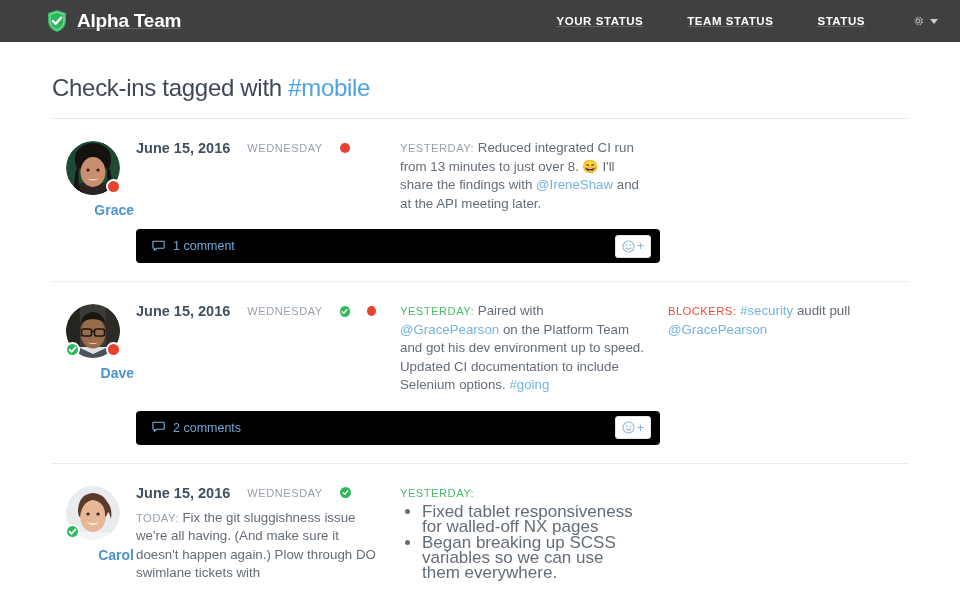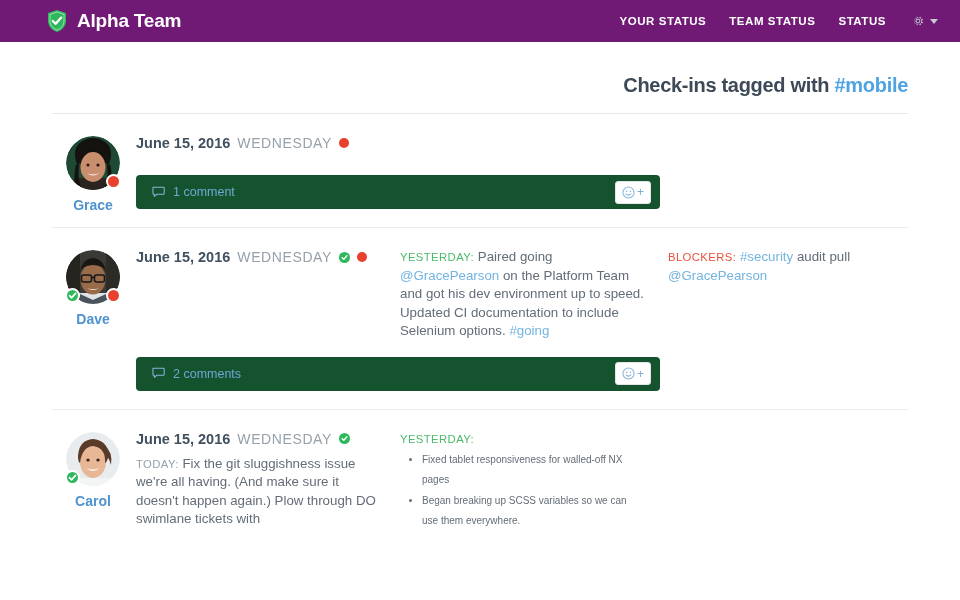"Alpha Team" .topnav { background: #701a75 -> #404040; text-decoration: none -> underline }
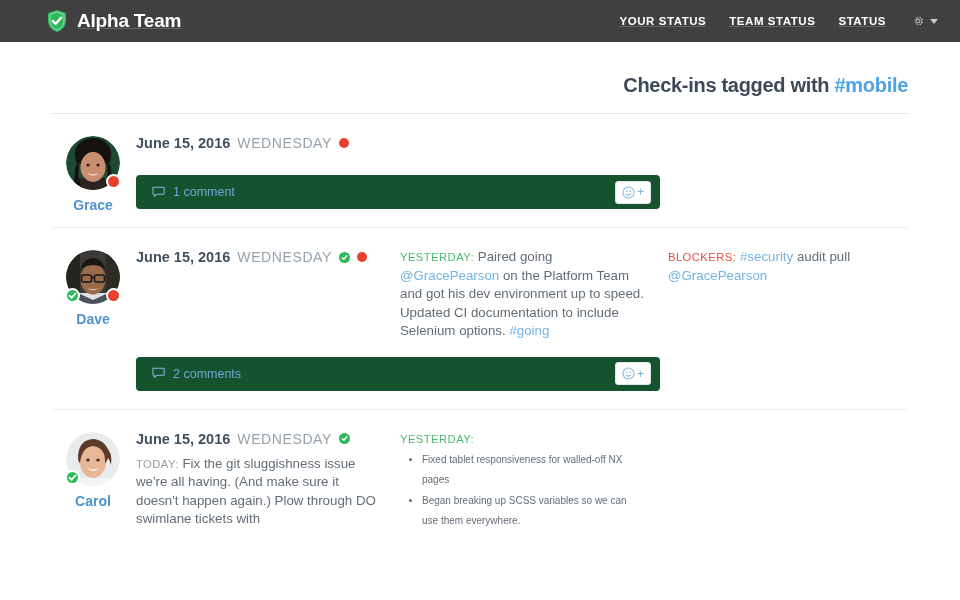"YOUR STATUS" .nav-right { gap: 23px -> 44px }
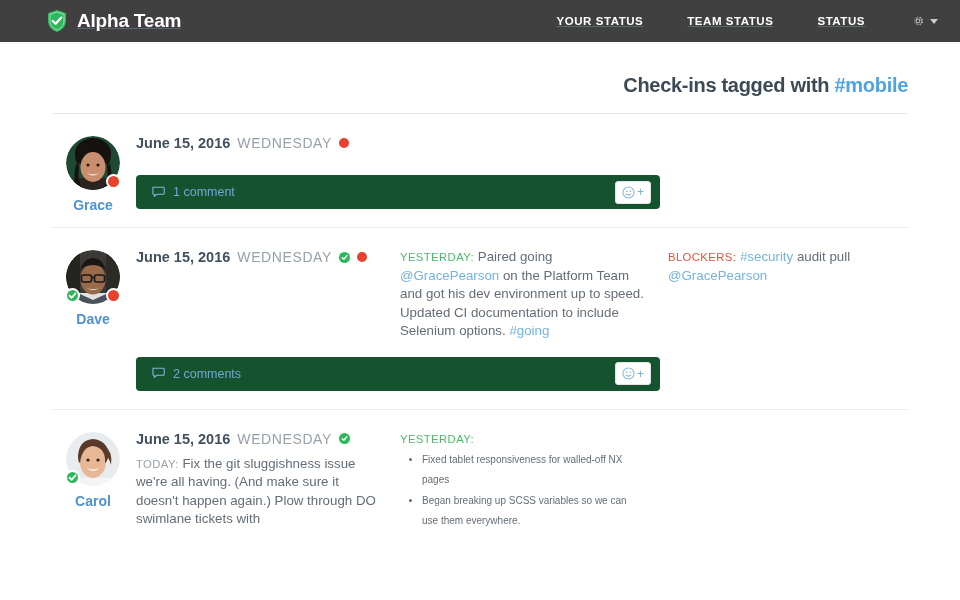"Check-ins tagged with #mobile" .page-title { font-size: 20px -> 24px; font-weight: bold -> normal; text-align: right -> none }
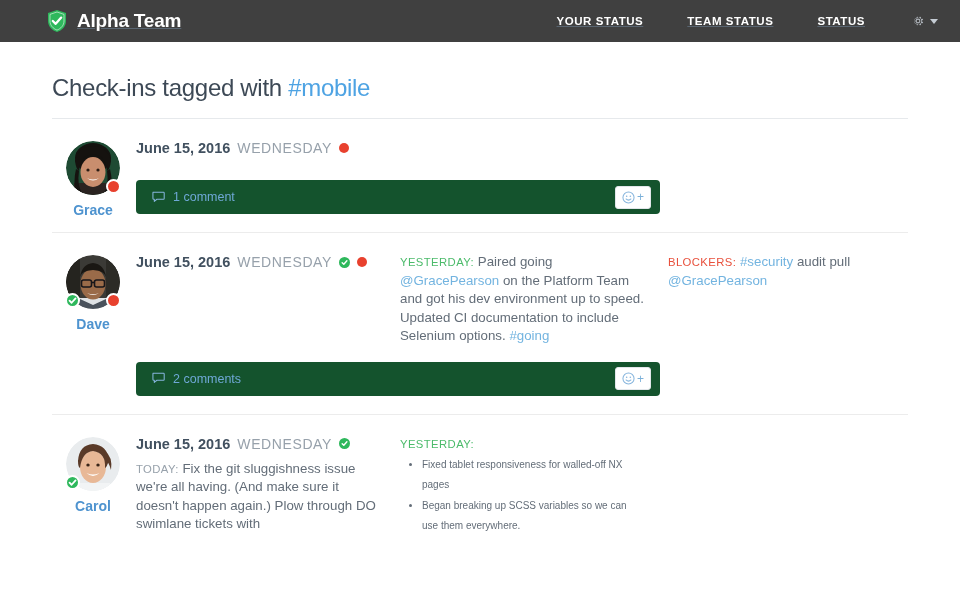"June 15, 2016" .dateline { gap: 7px -> 17px }
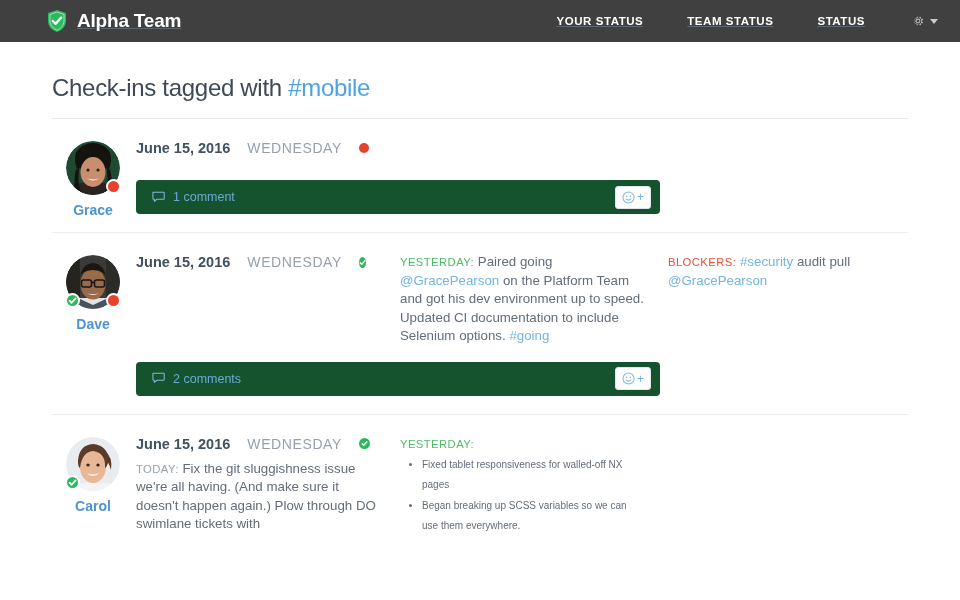"WEDNESDAY" .weekday { font-size: 14px -> 11px }
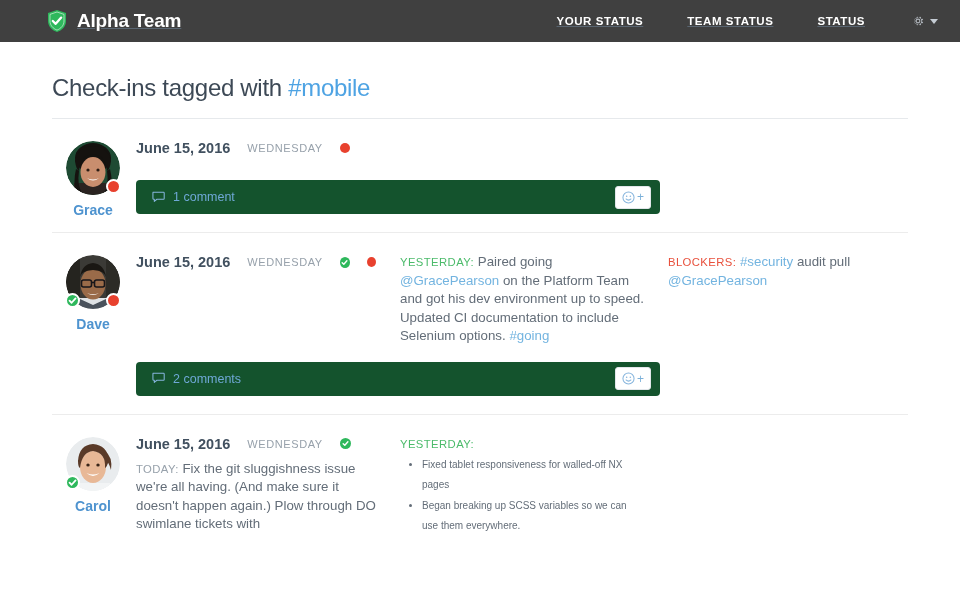"YESTERDAY: Reduced integrated CI run" div.col-yest { html: none -> <div> <div><span>YESTERDAY:</span> <span>Reduced integrated CI run from 13 minutes to just over 8. </span><span>😄</span><span> I'll share the findings with </span><span>@IreneShaw</span><span> and at the API meeting later.</span></div> </div> }
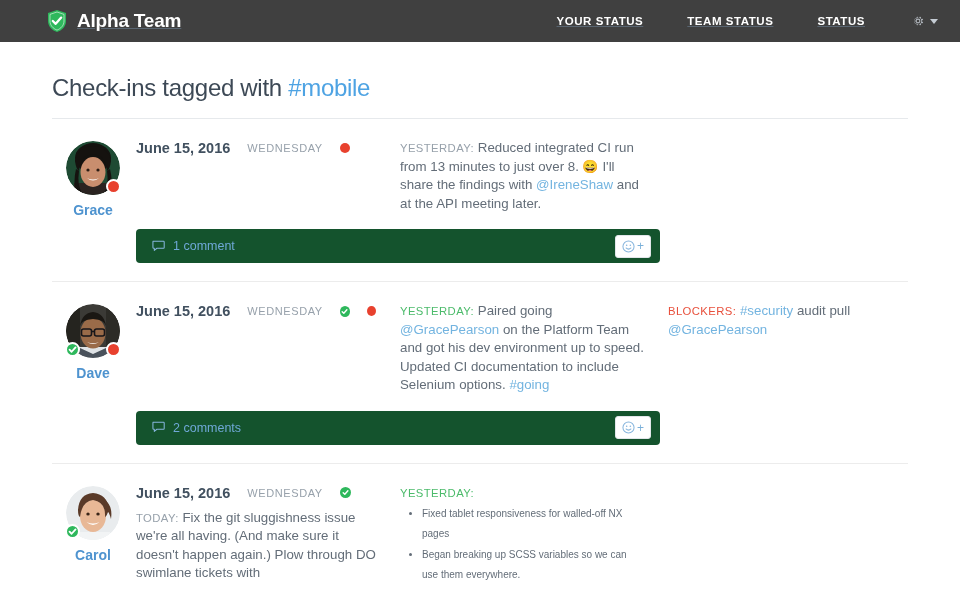"Grace" .person { text-align: center -> right }
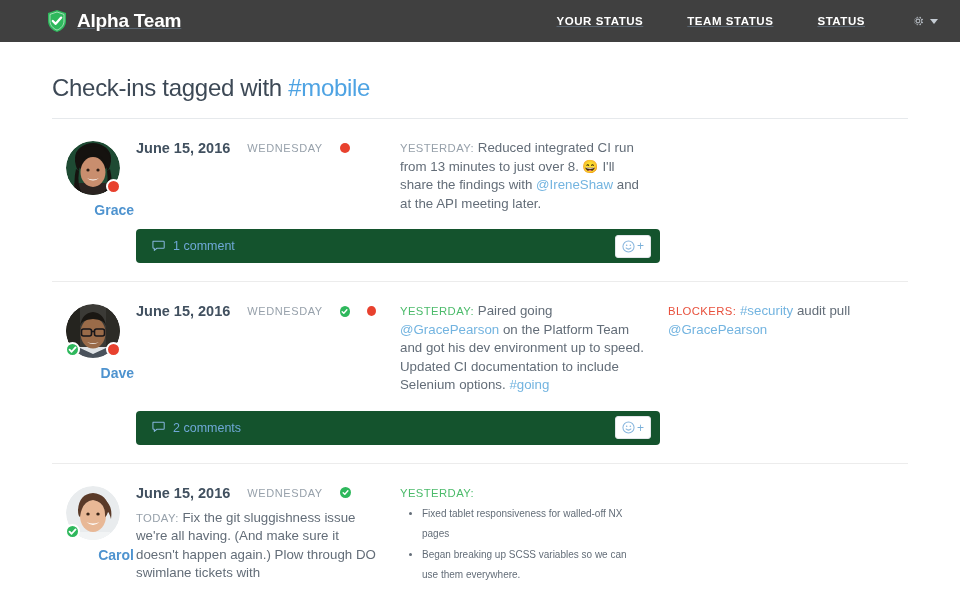"1 comment" .cbar { background: #14532d -> #000000 }
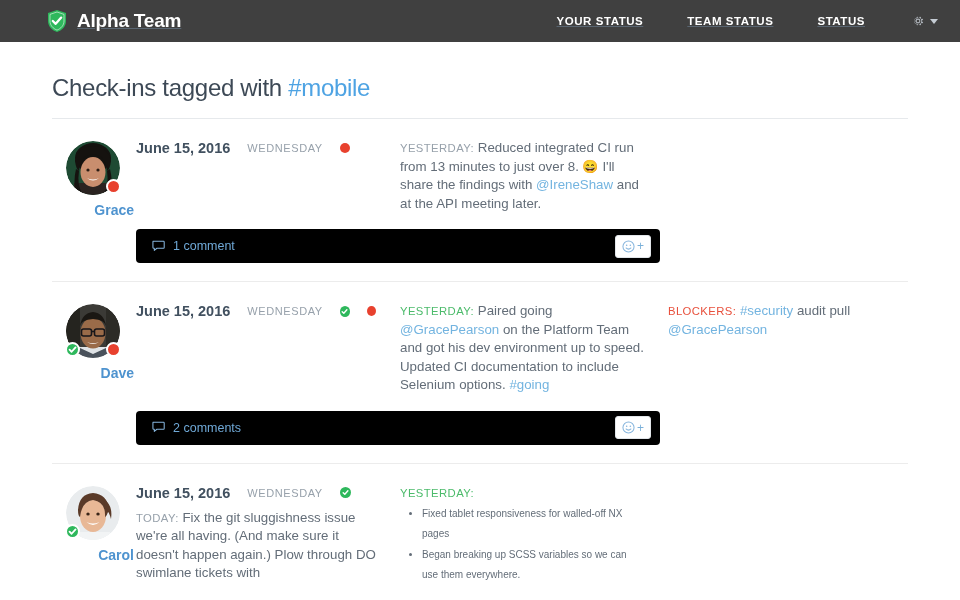"Paired going" span { text: going -> with }
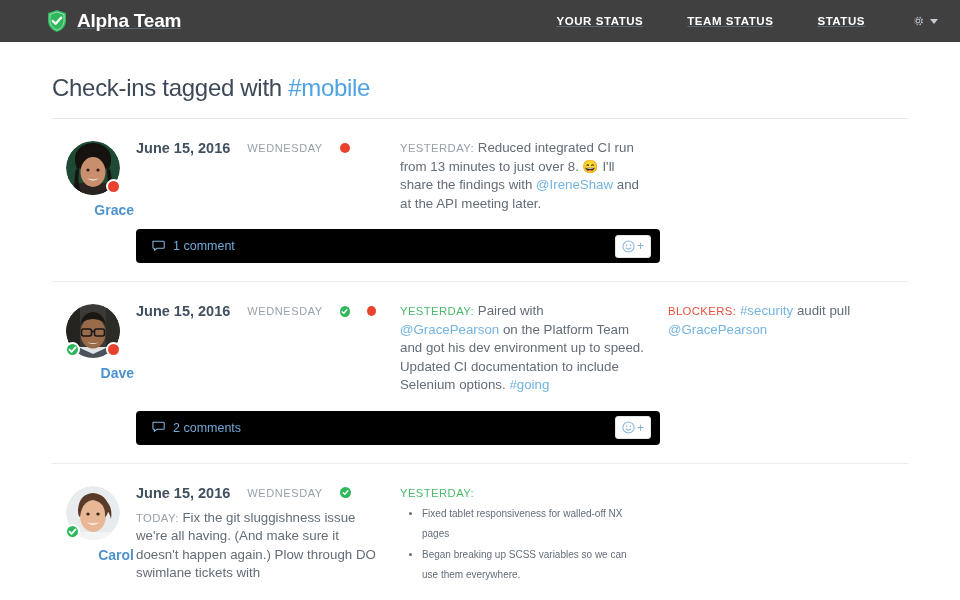"Fixed tablet responsiveness for" .bullets li { font-size: 10px -> 17px; line-height: 20px -> 15px }
